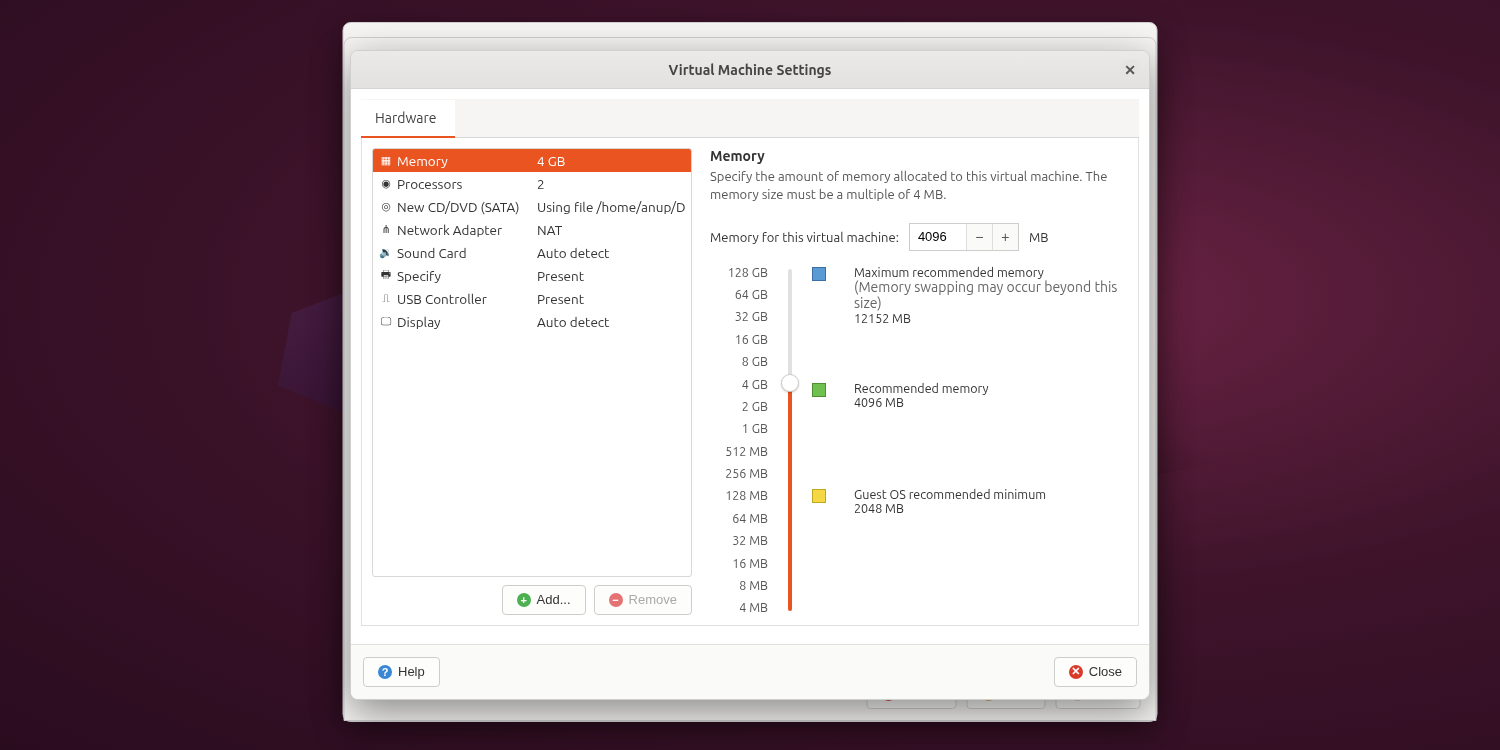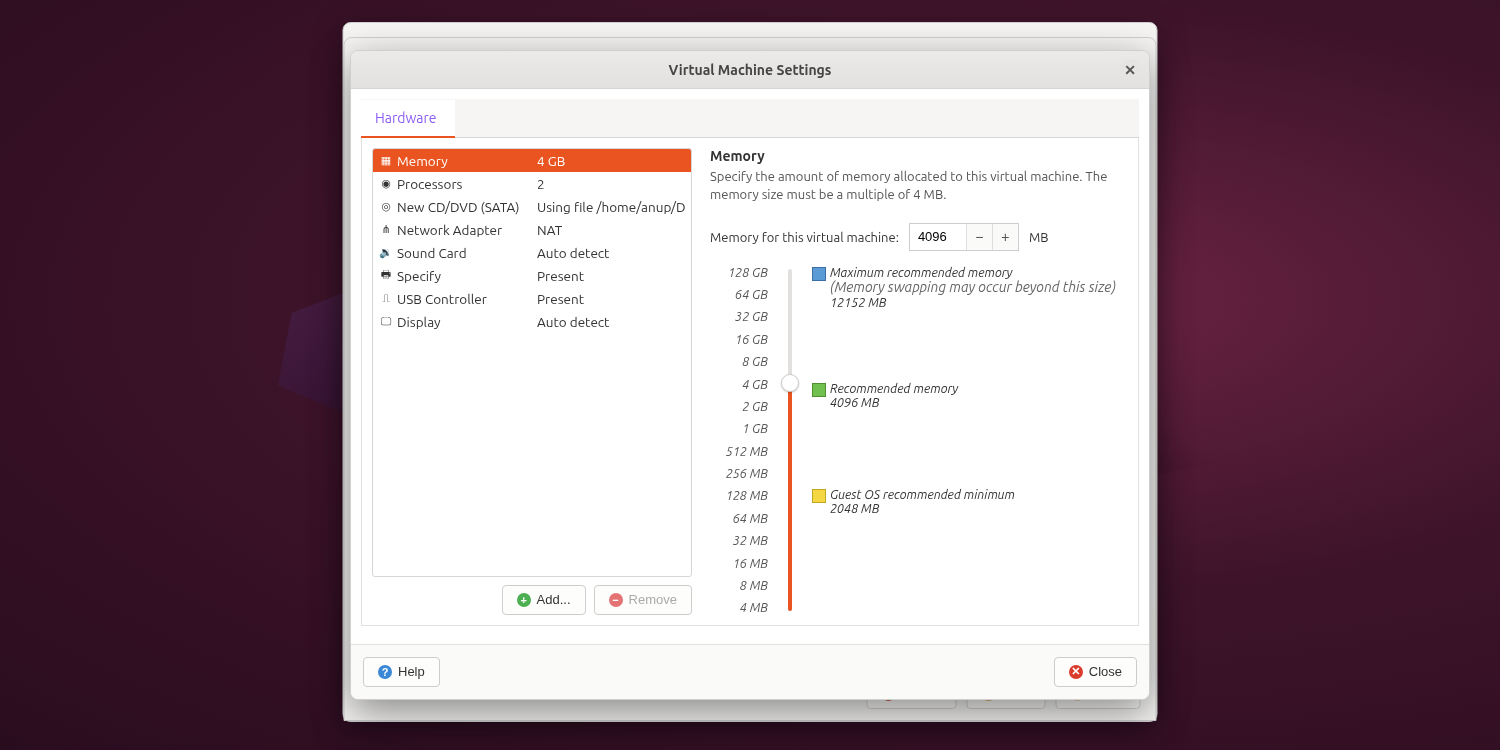"Hardware" .tab { color: #8b5cf6 -> #404040 }
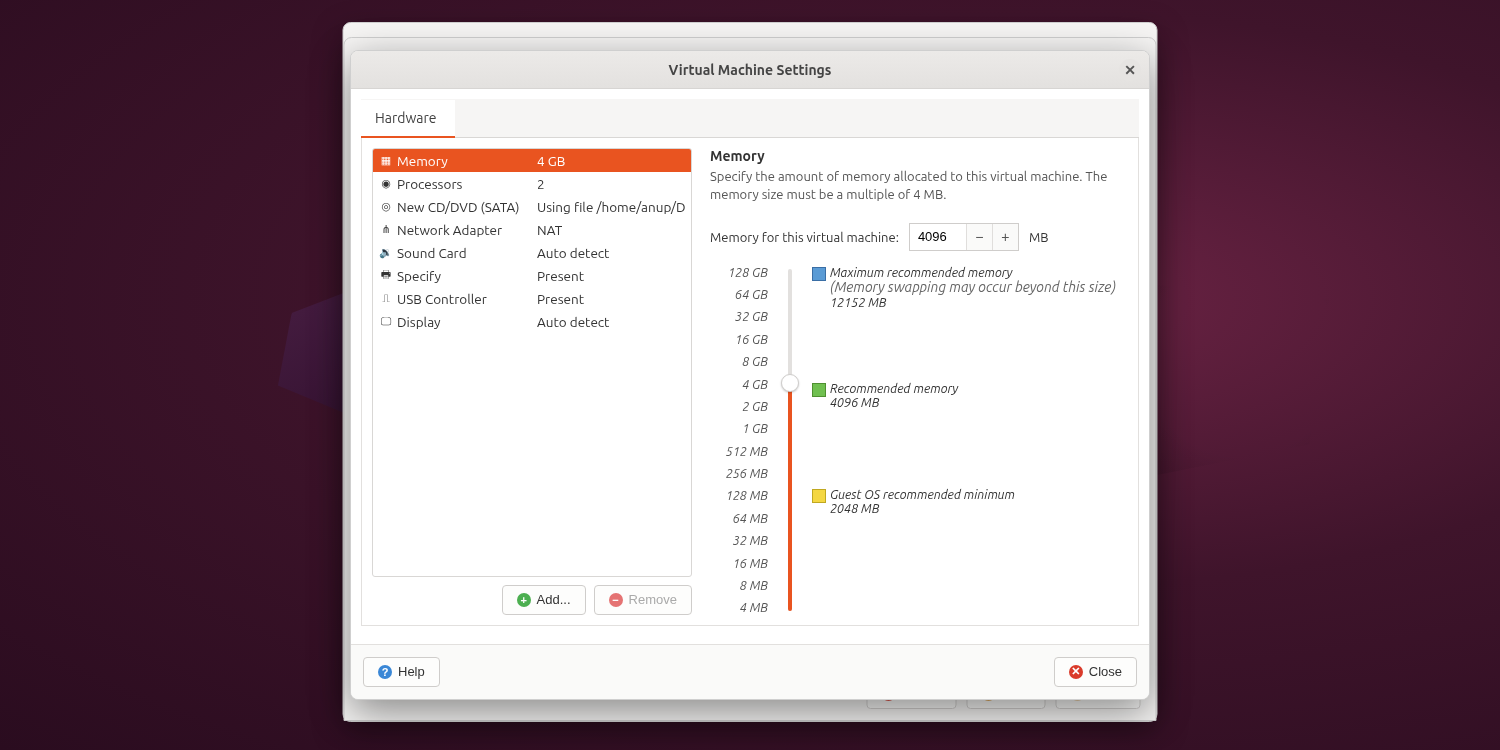"128 GB" .slider-zone { font-style: italic -> none }
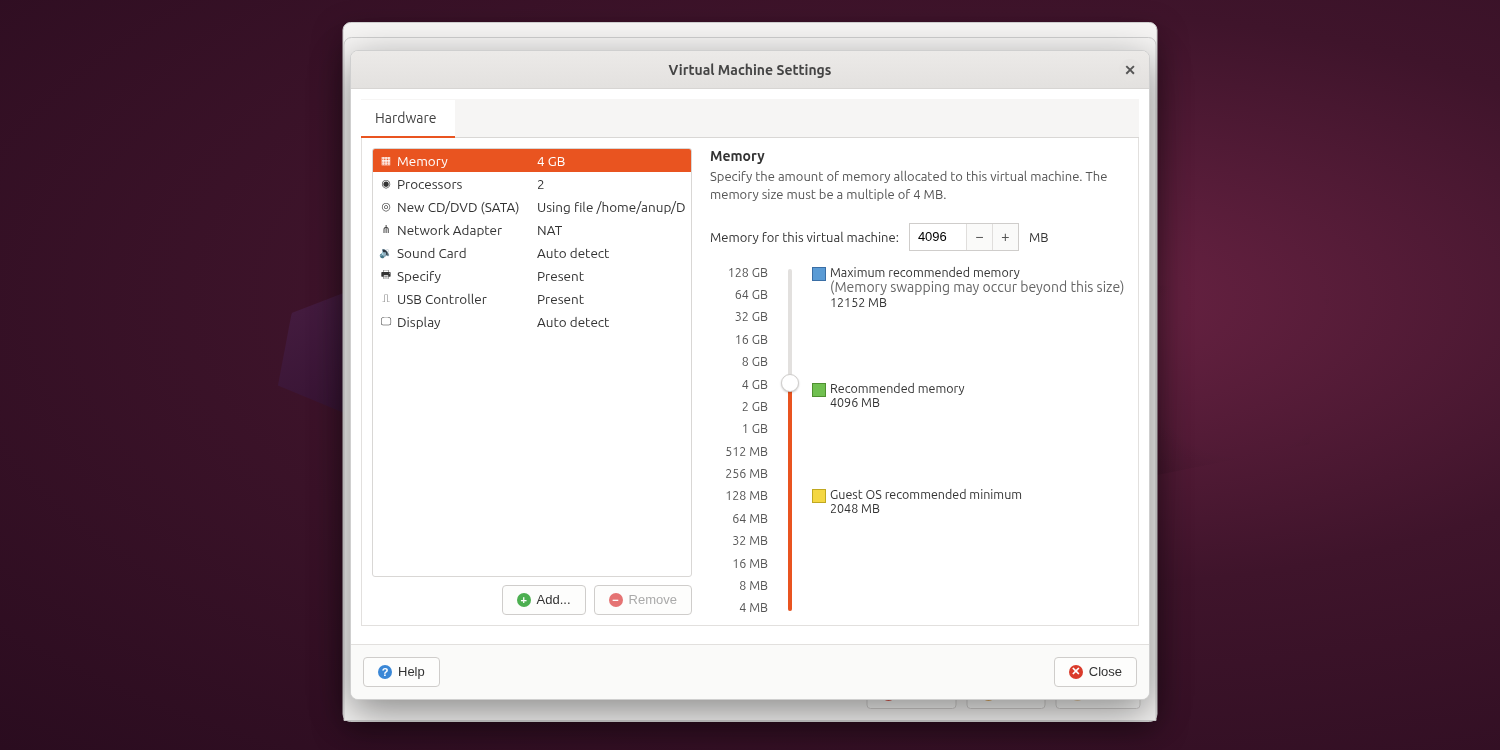"Maximum recommended memory" .legend-item { gap: 4px -> 28px }
